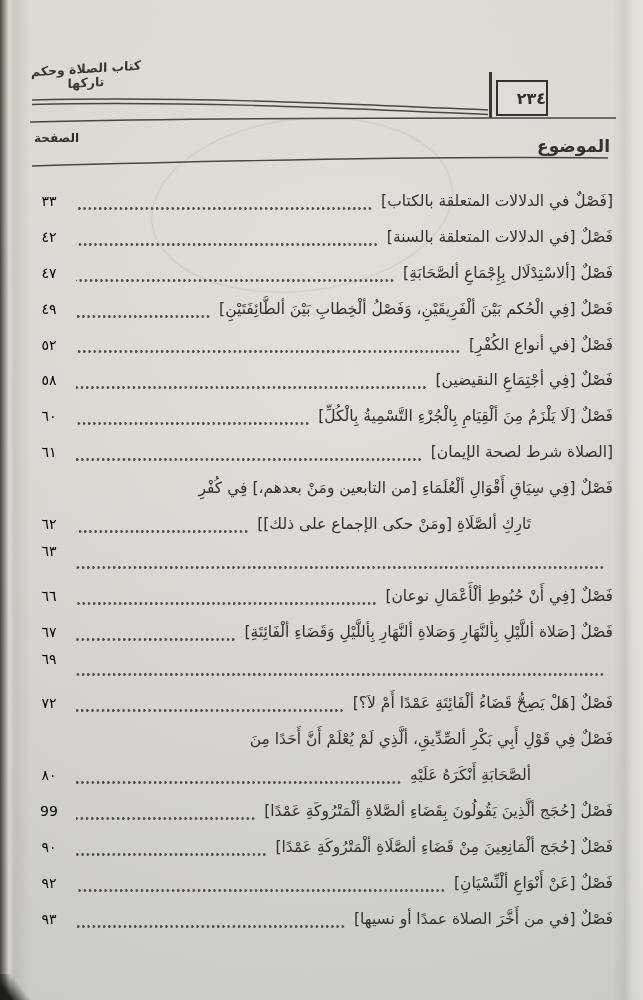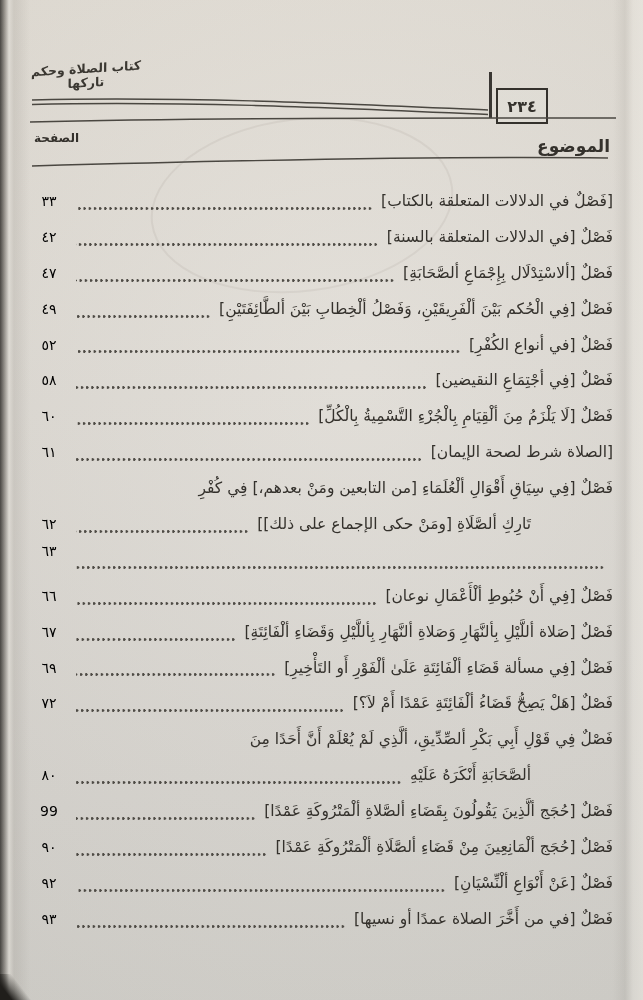"٢٣٤" .pnbox { justify-content: center -> none; top: 88px -> 80px }
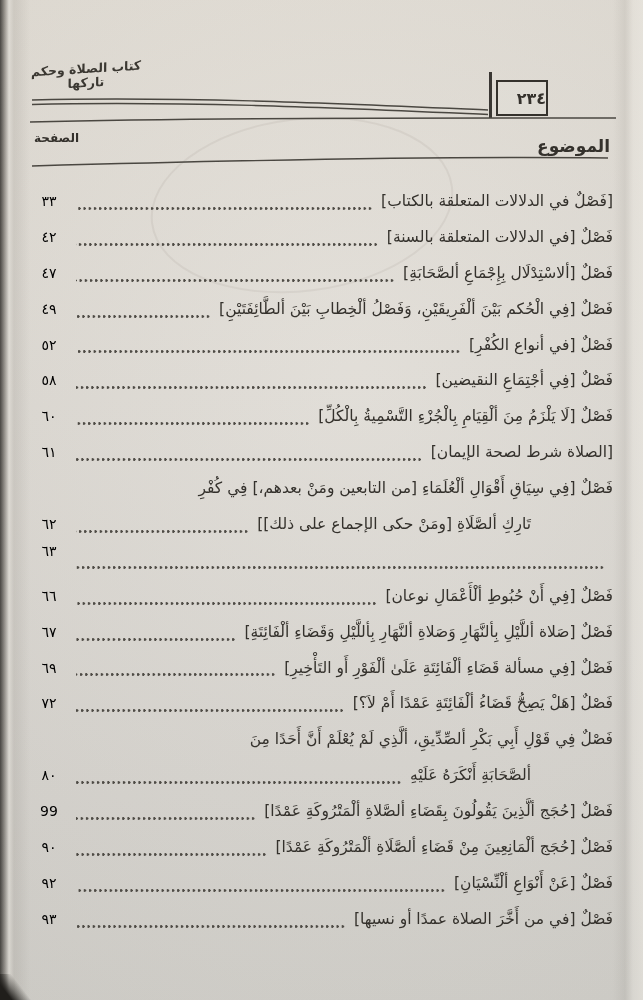"فَصْلٌ [فِي مسألة قَضَاءِ ألْفَائِتَةِ" span.txt { html: <span>فَصْلٌ [فِي مسألة قَضَاءِ ألْفَائِتَةِ عَلَىٰ ألْفَوْرِ أَو التَأْخِيرِ]</span> -> none }
